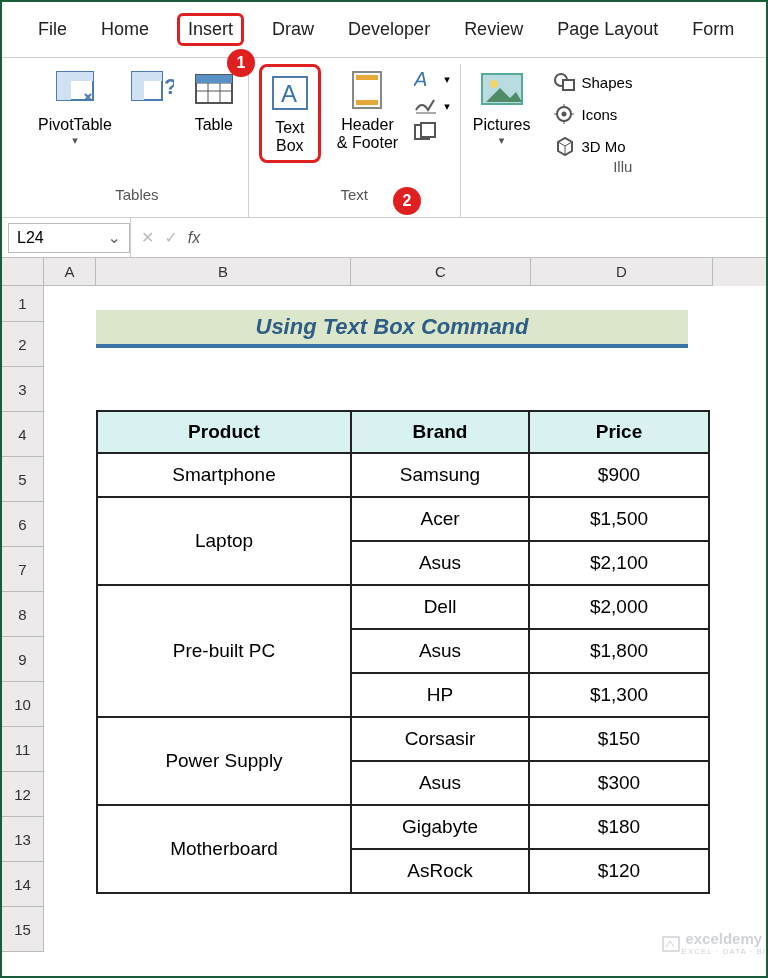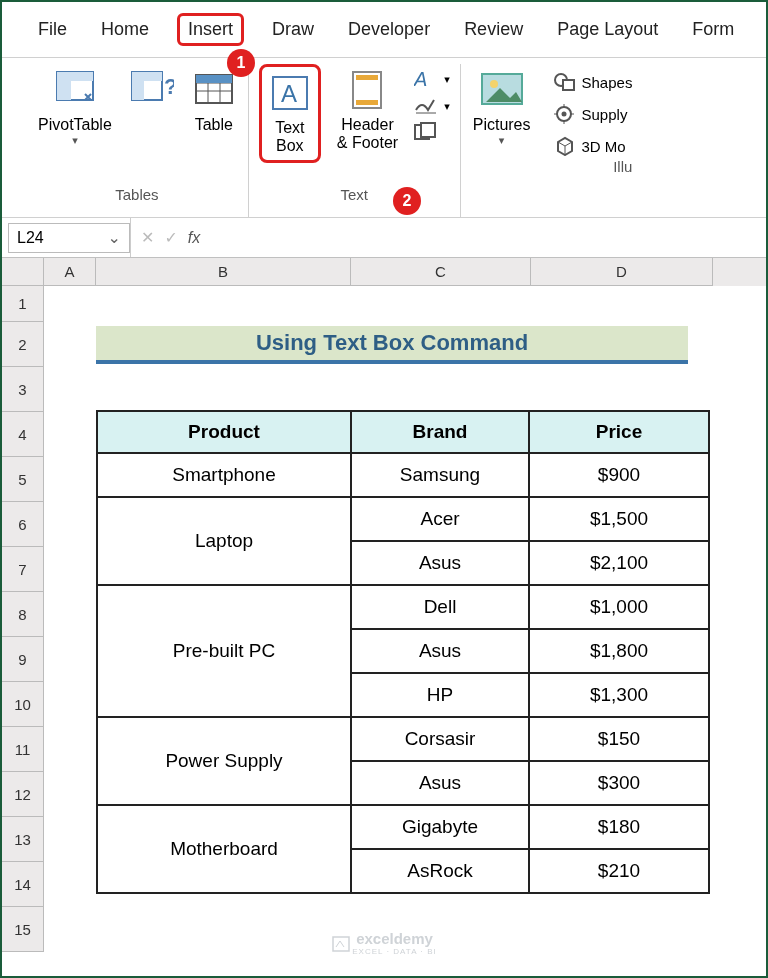"Supply" span { text: Supply -> Icons }
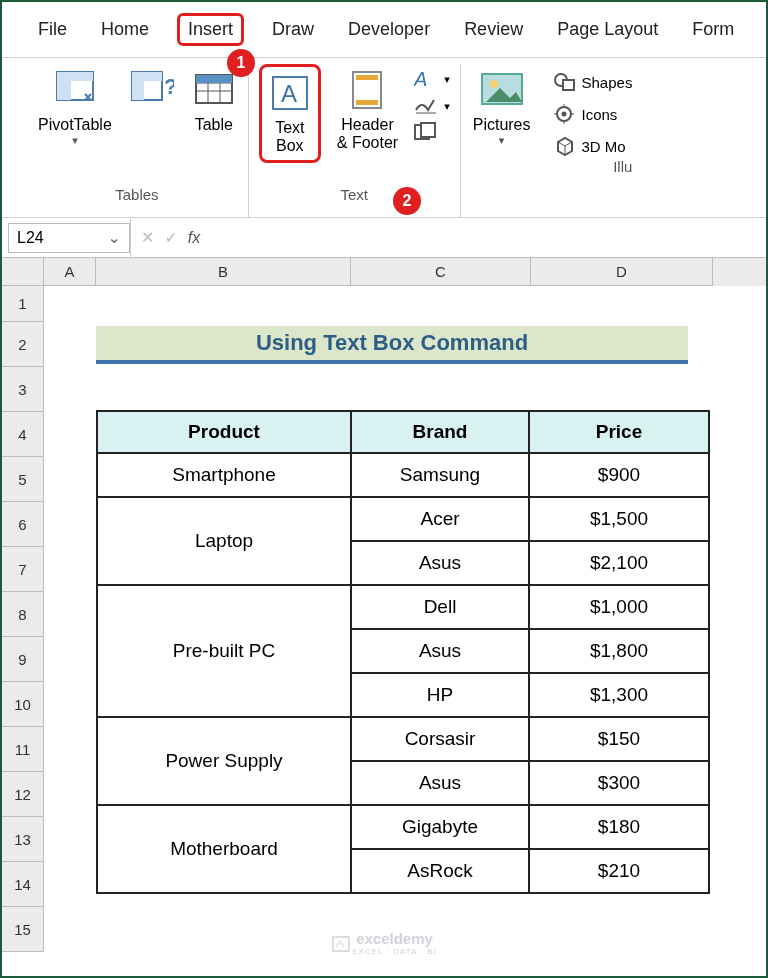"Using Text Box Command" div.banner { font-style: none -> italic; top: 40px -> 24px }
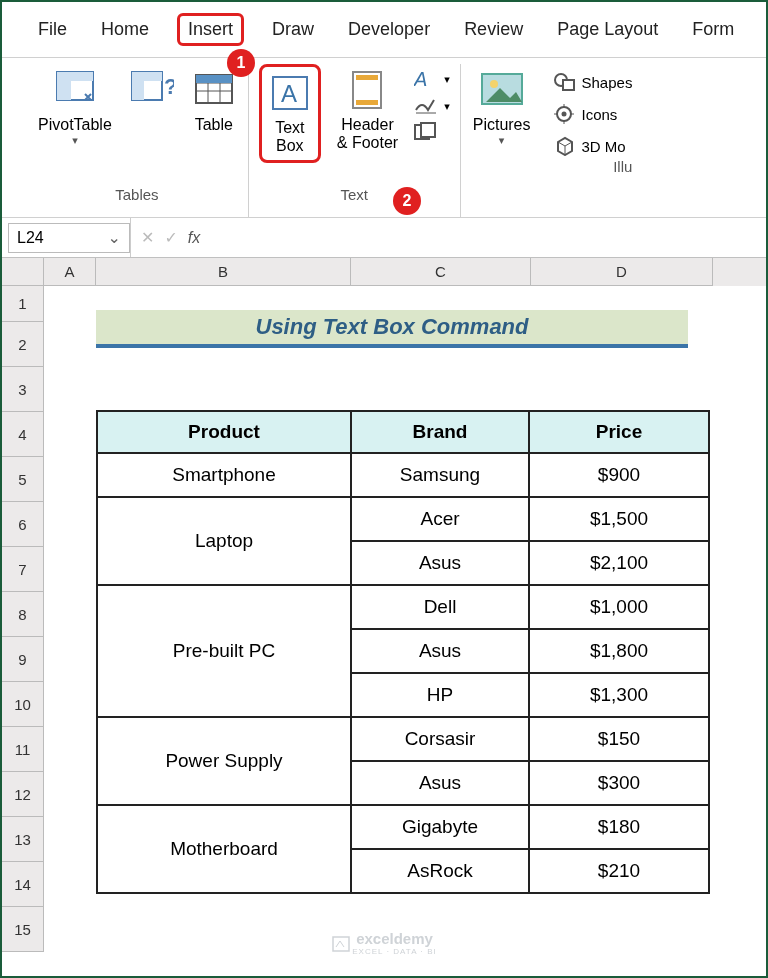"$1,000" td { text: $1,000 -> $2,000 }
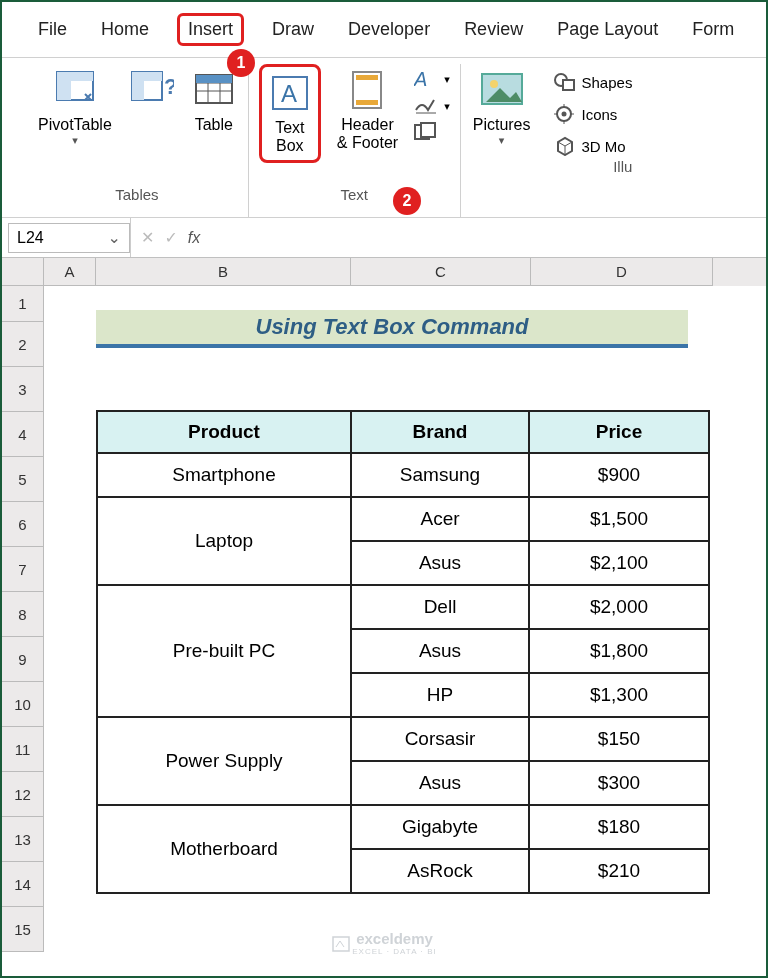"$210" td { text: $210 -> $120 }
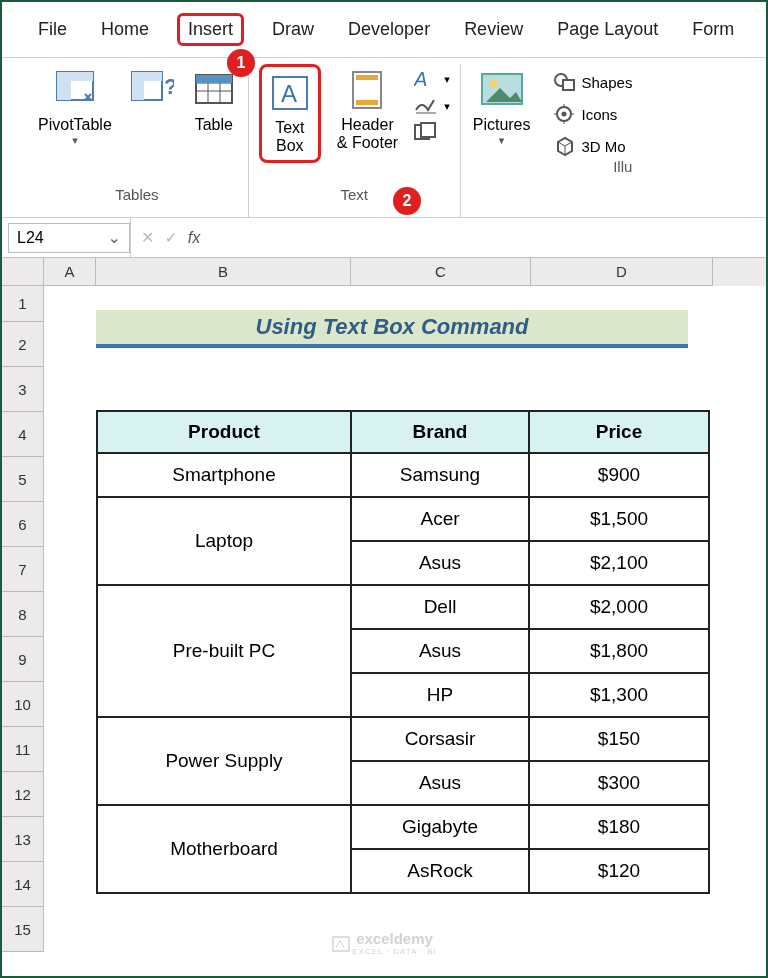"exceldemy" .watermark { justify-content: center -> flex-end }
